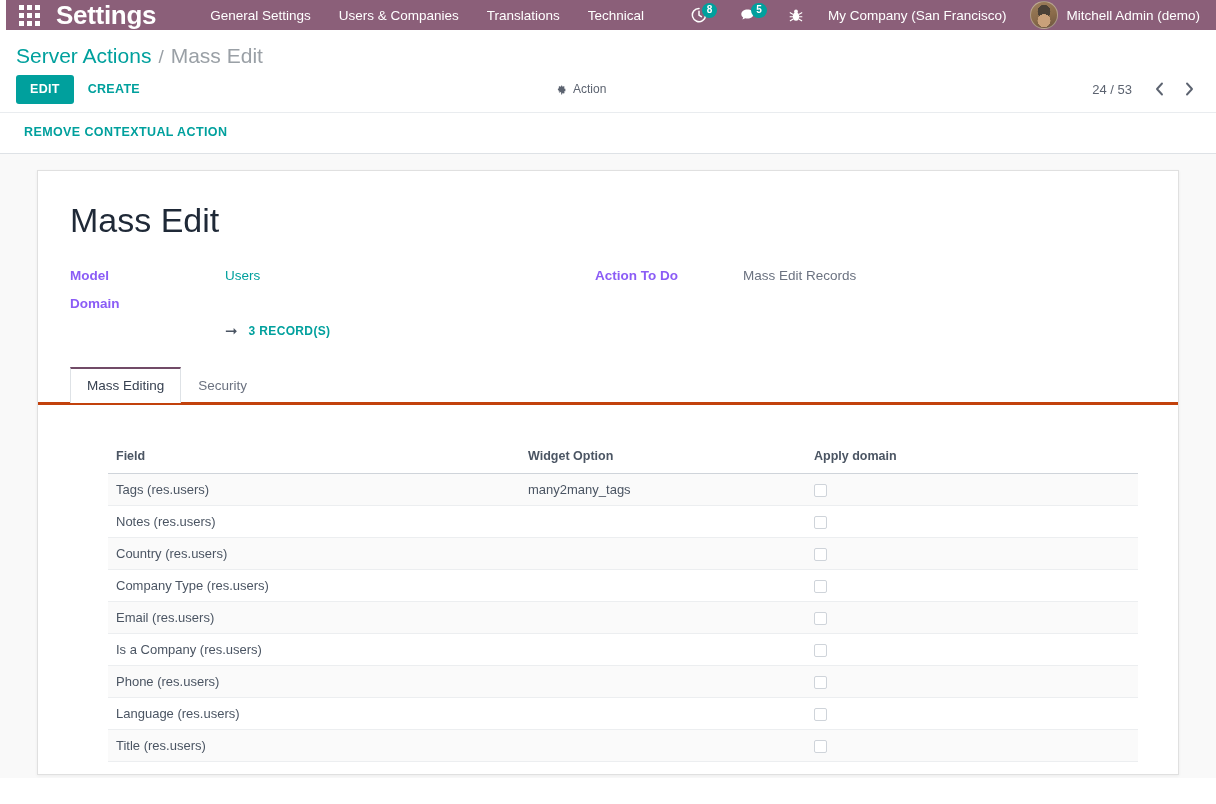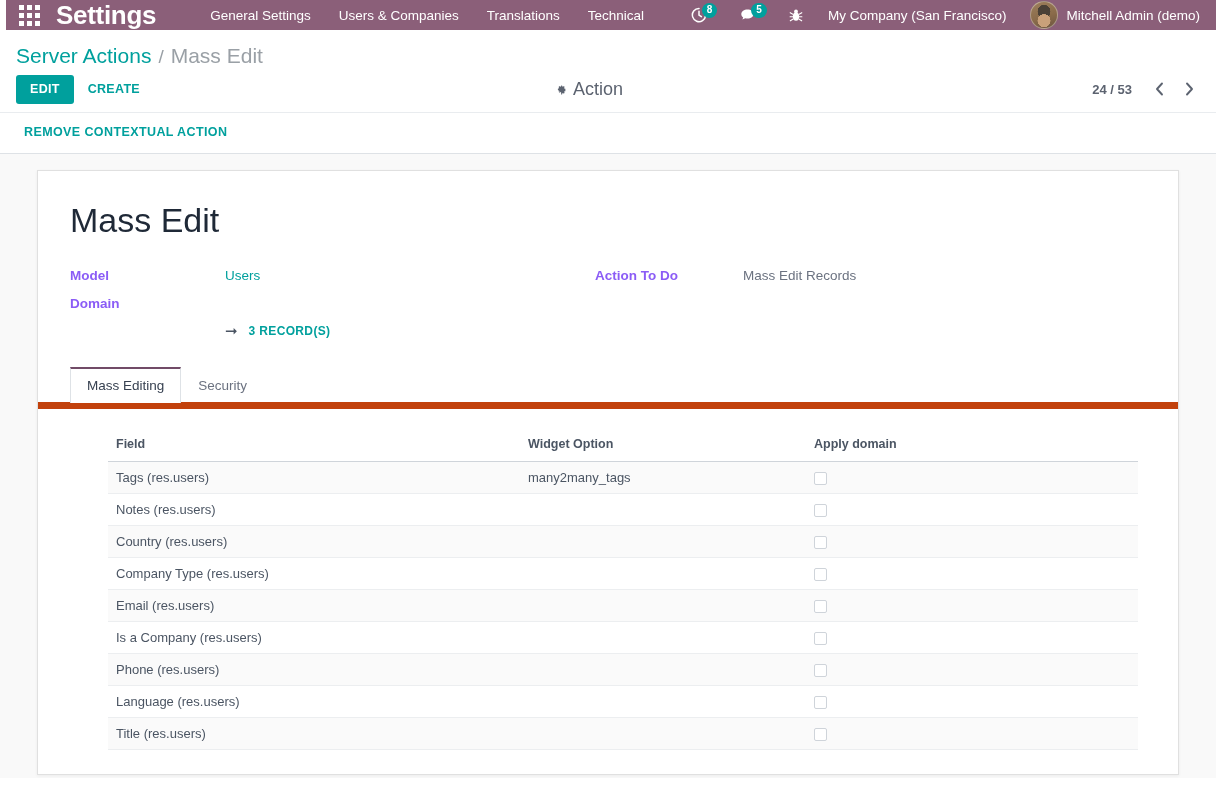"Action" .cp-action { font-size: 18px -> 12px }
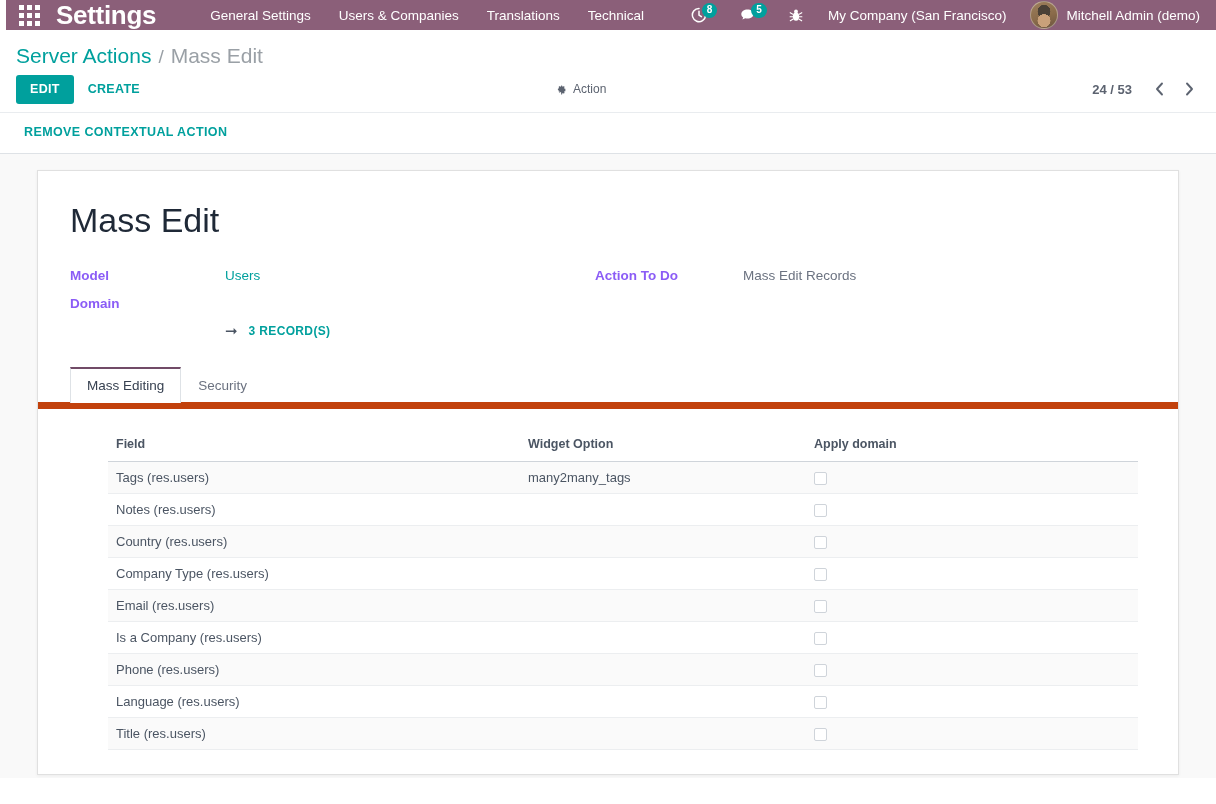"24 / 53" .pager { font-weight: bold -> none }
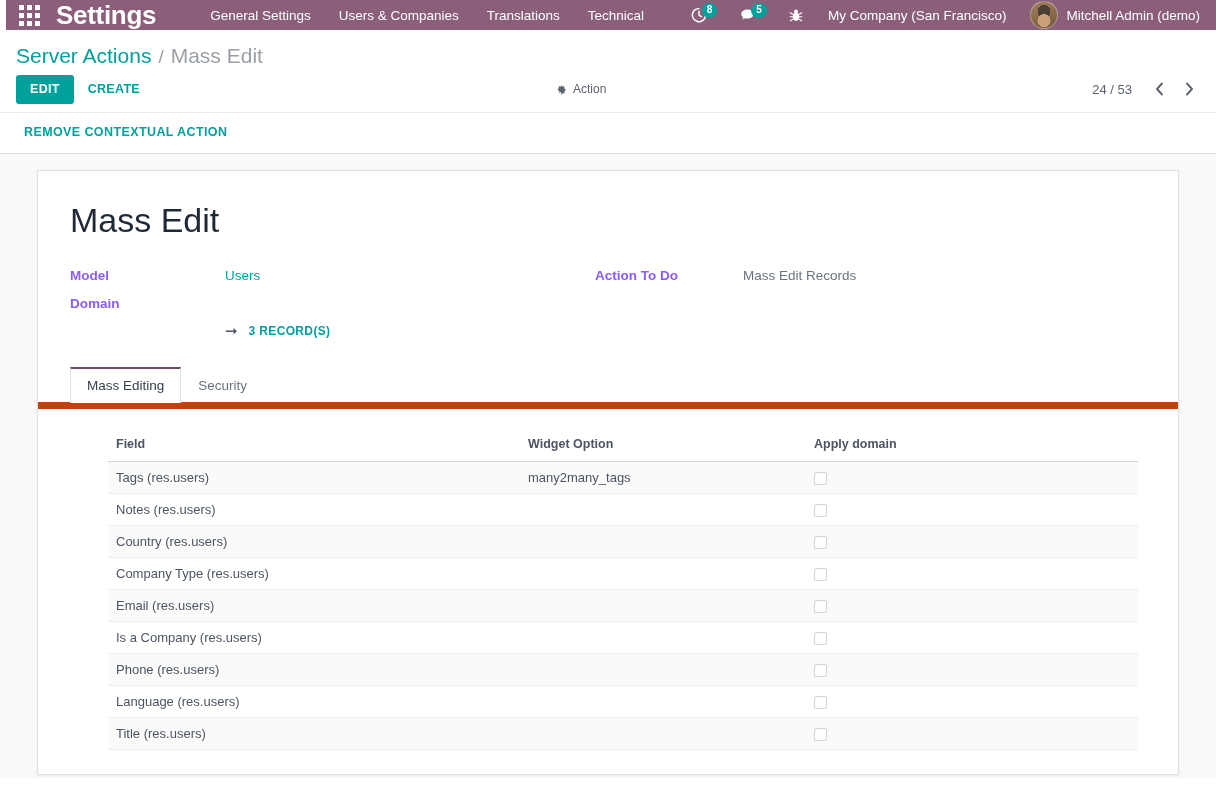"Mass Editing" .tabs { border-bottom: 7px solid #c2410c -> 3px solid #c2410c; margin: 0 -32px -> 16px -32px }
